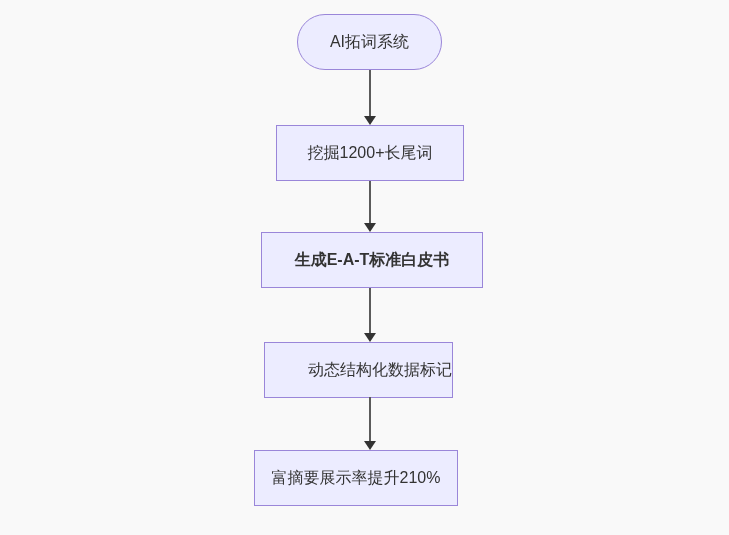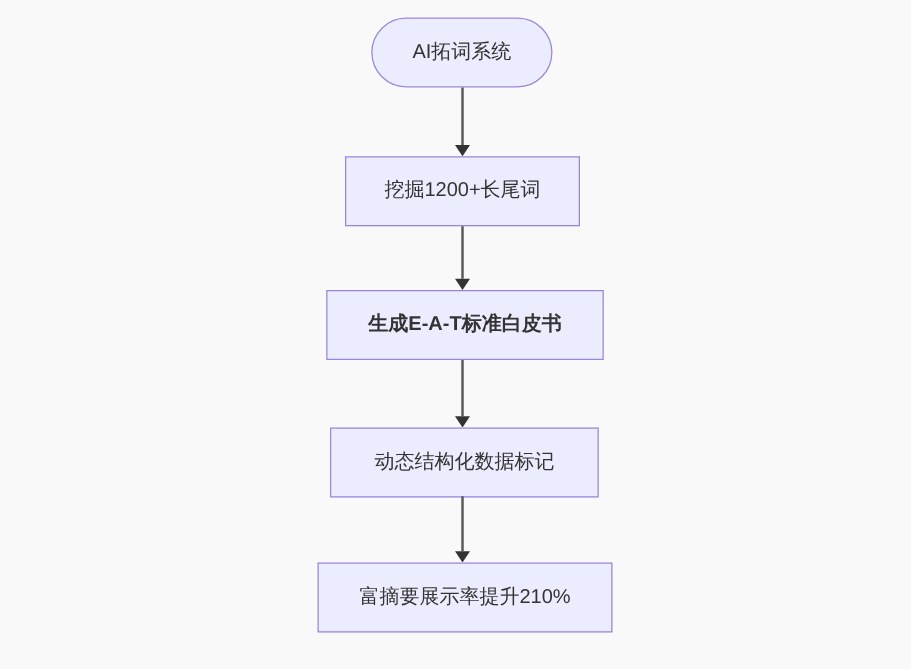"动态结构化数据标记" .node-4 { justify-content: none -> flex-end; width: 215px -> 189px }
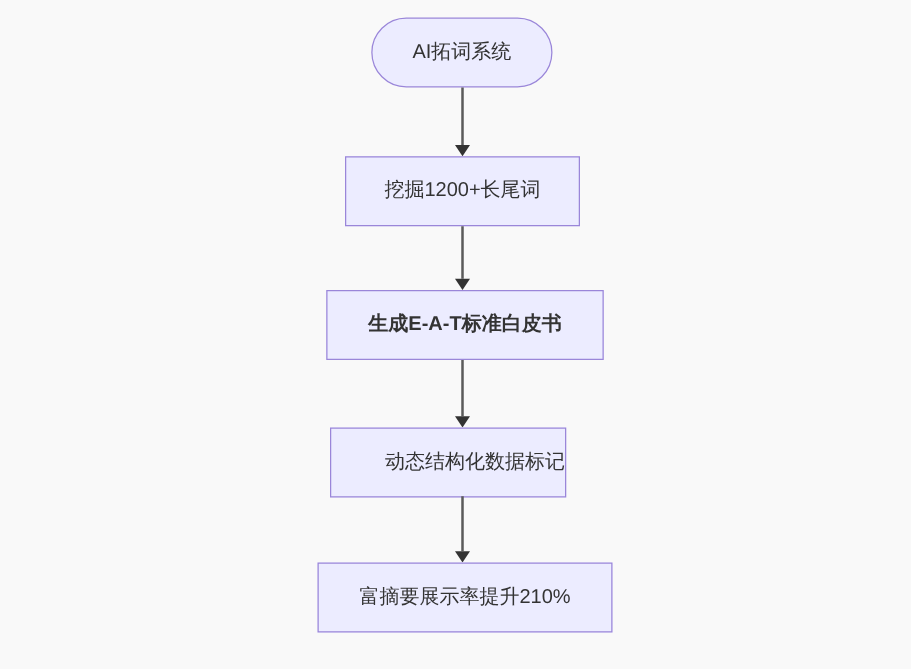"富摘要展示率提升210%" .node-5 { width: 236px -> 204px }
